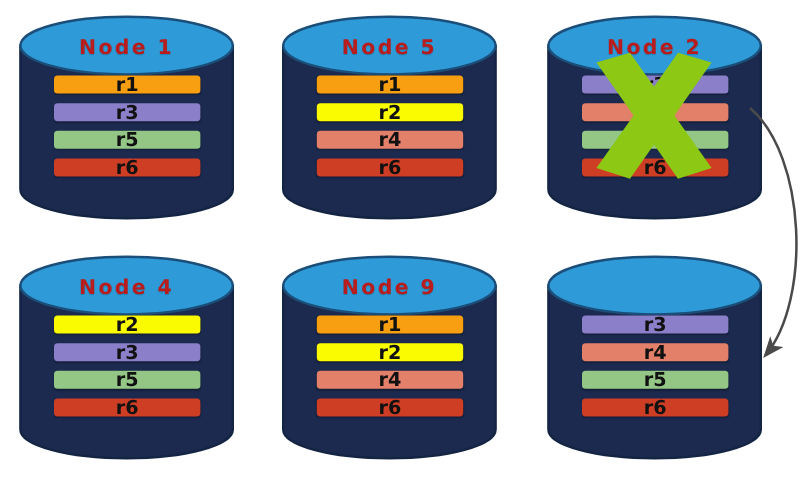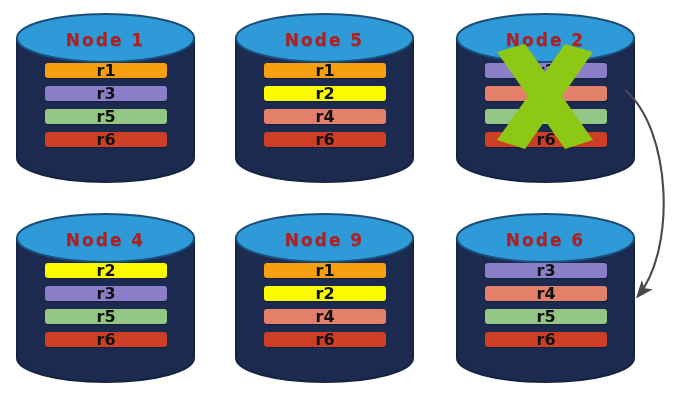"Node 6" div.node-title { html: <div>Node 6</div> -> none }
